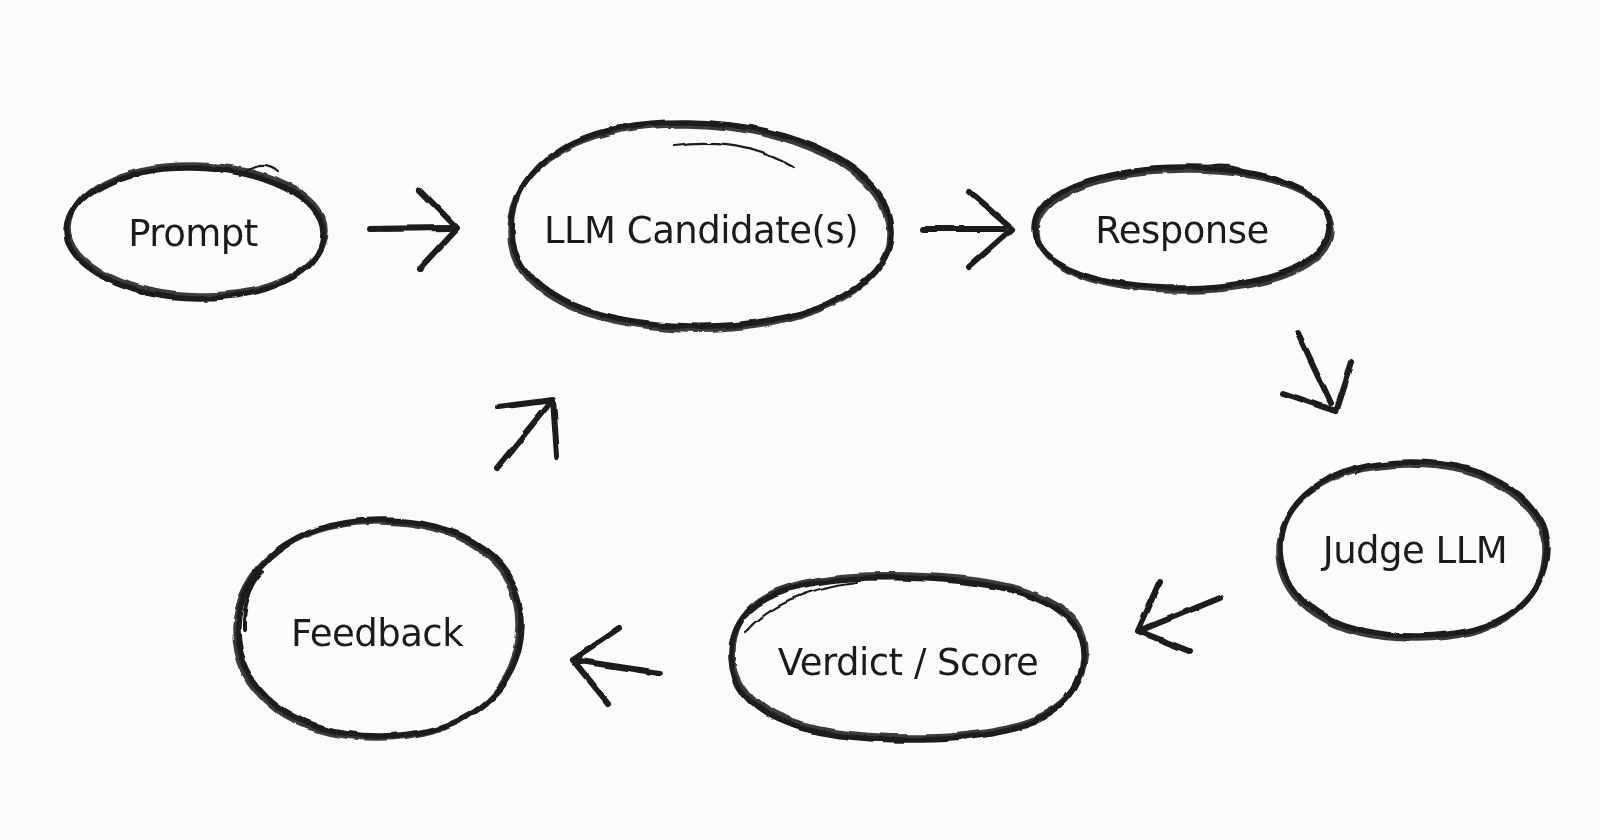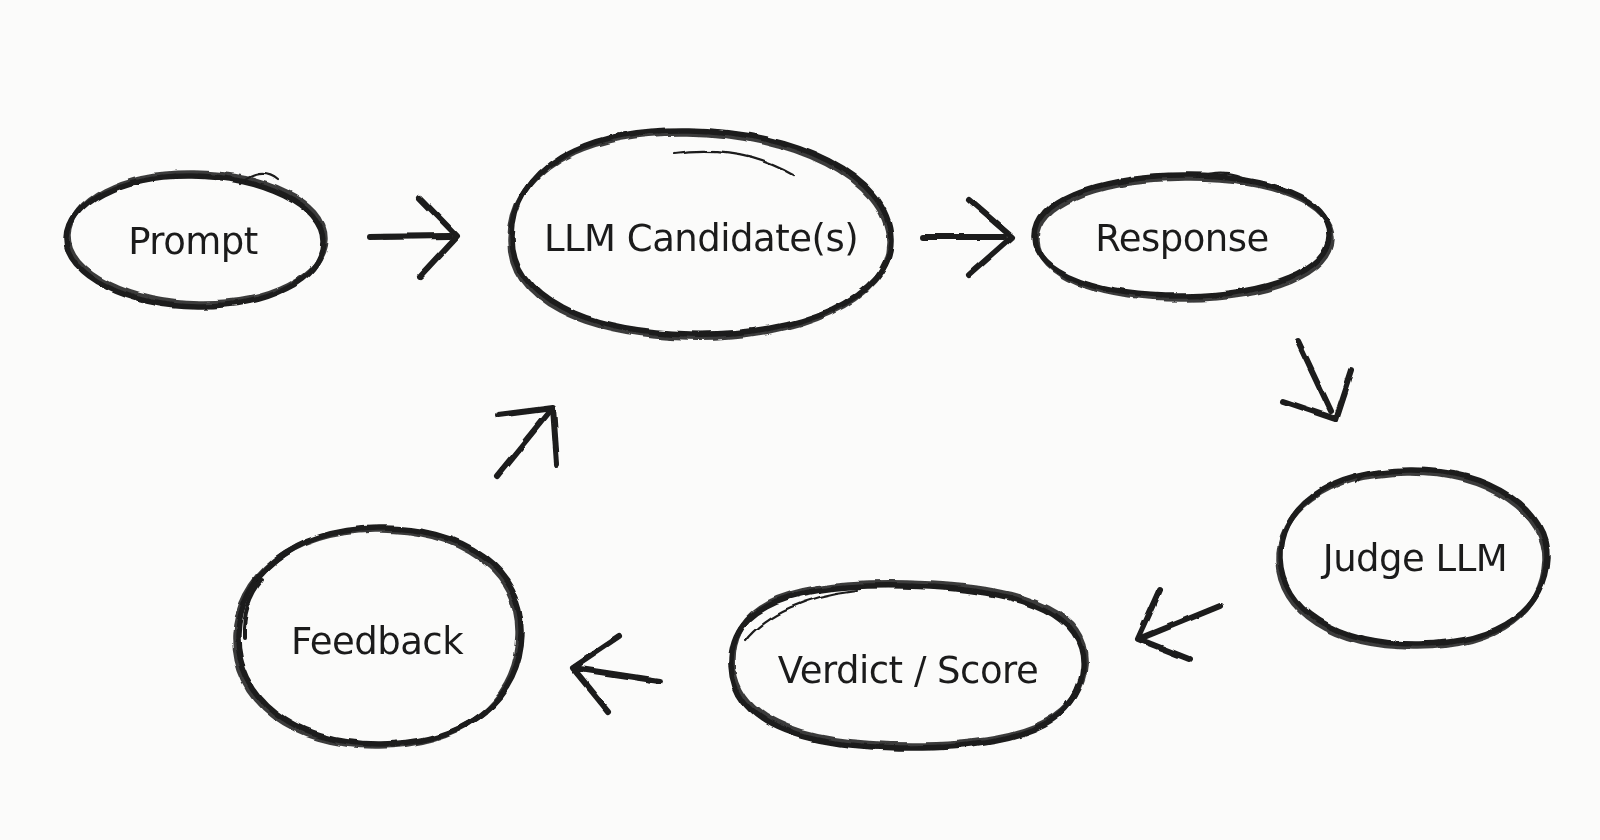"Prompt" .stage { margin-top: 8px -> none }
